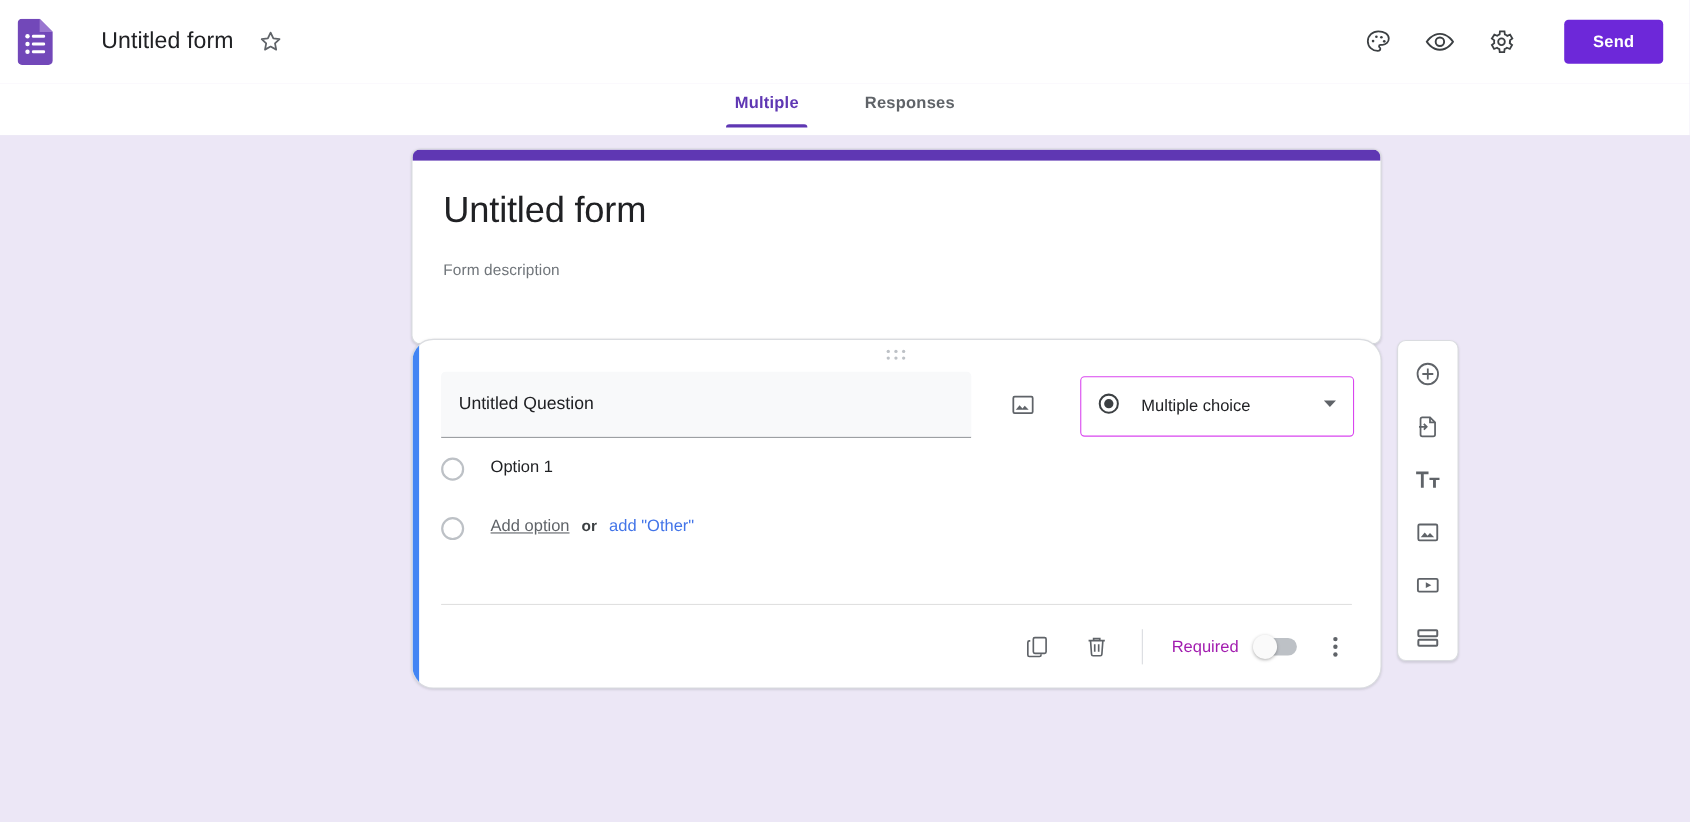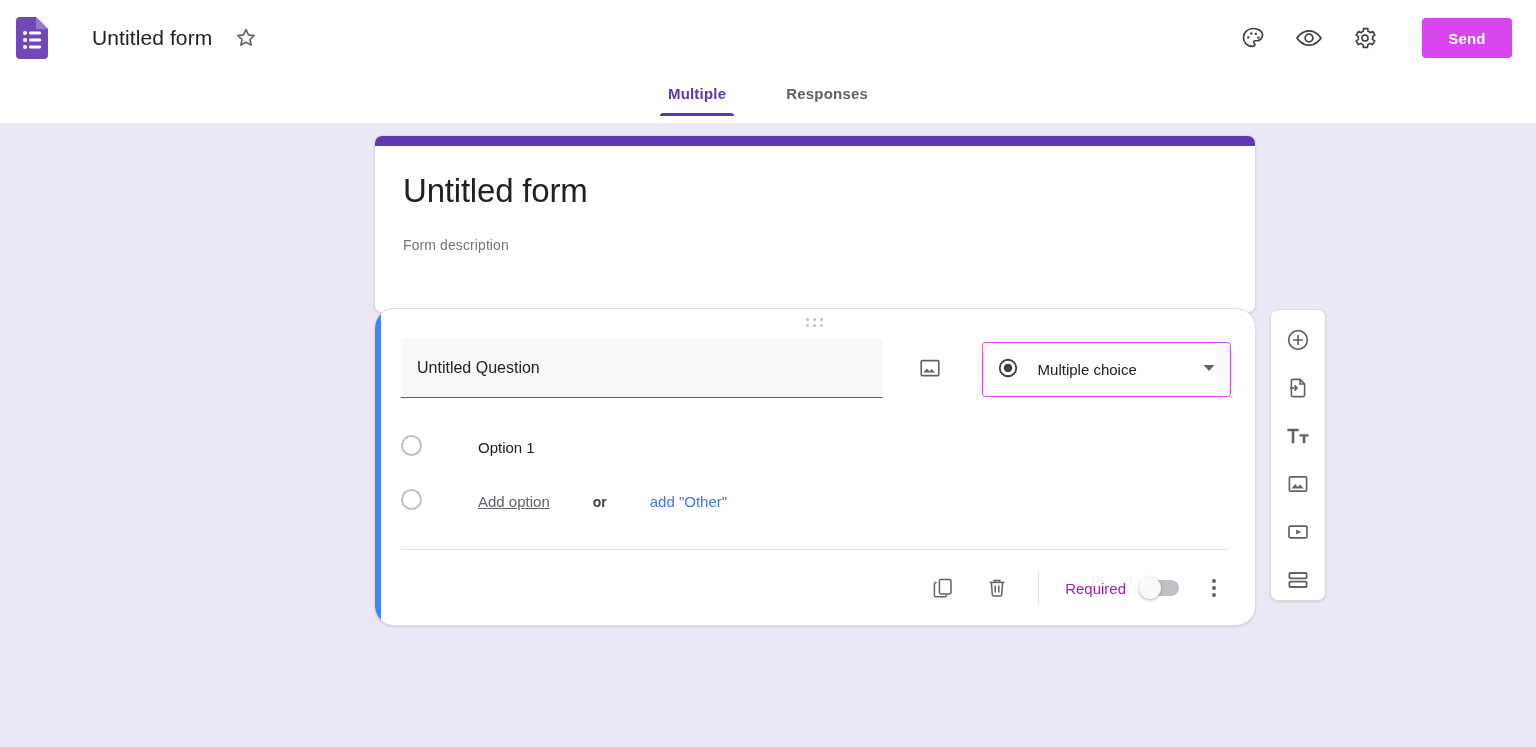"Send" .send-btn { background: #d946ef -> #6d28d9 }
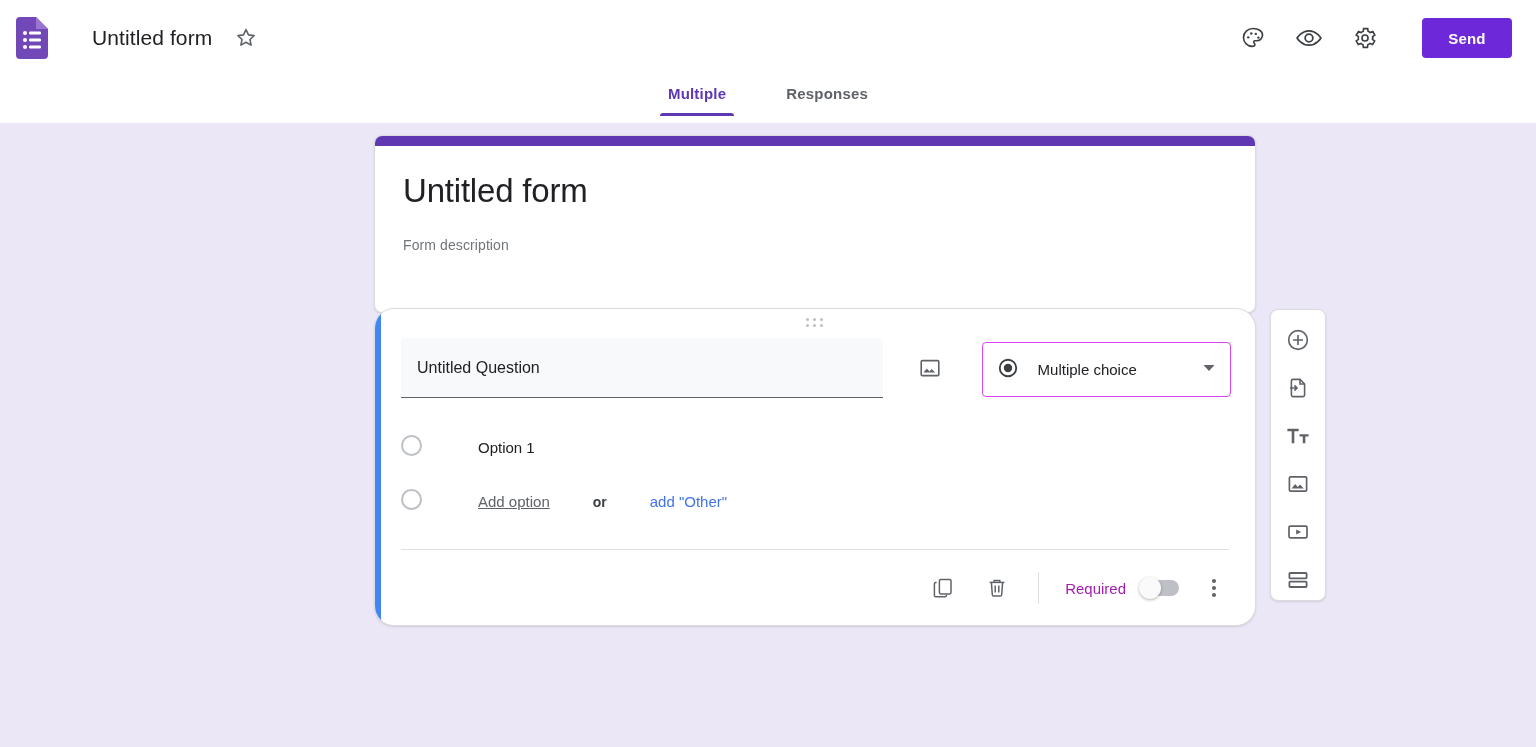"Option 1" .opt-row { align-items: flex-end -> flex-start; gap: 32px -> none }
